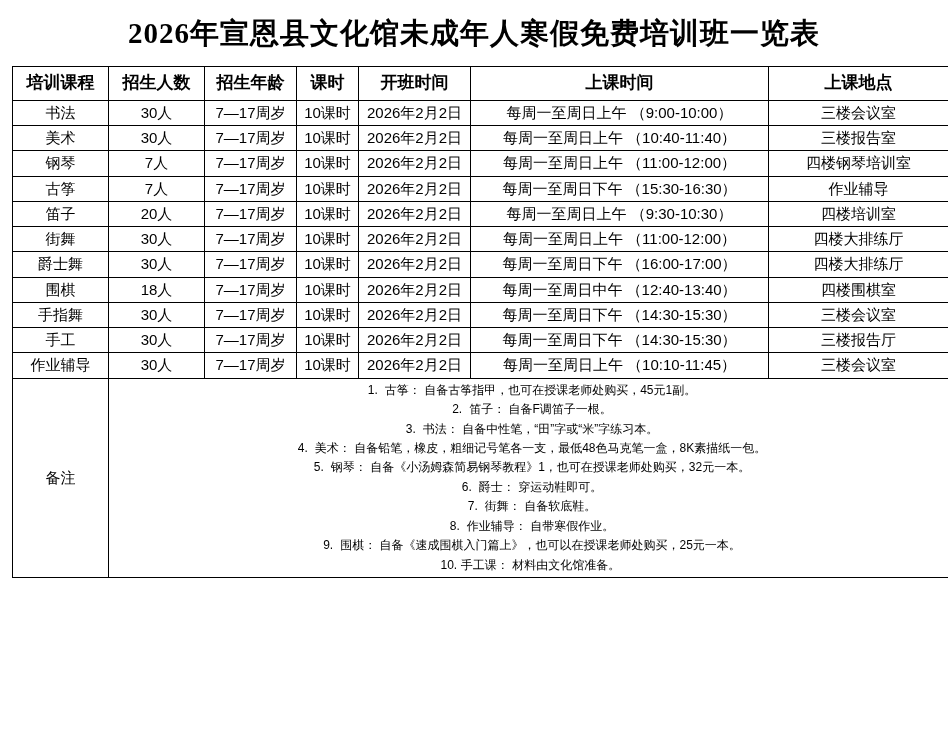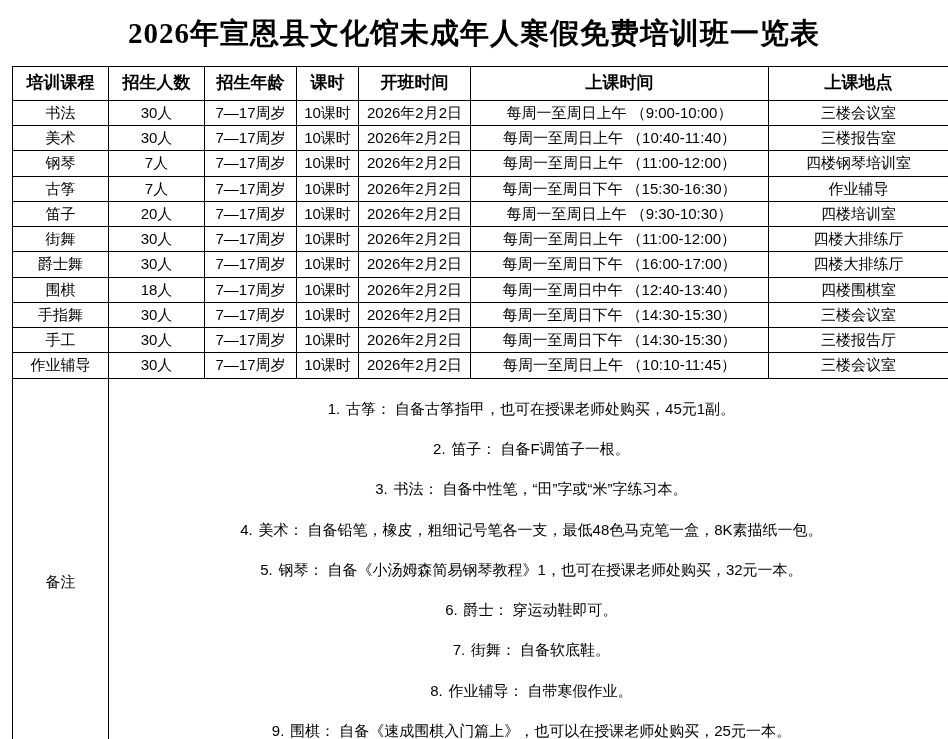"1. 古筝： 自备古筝指甲，也可在授课老师处购买，45元1副。" .notes-body li { font-size: 15px -> 12px; margin-top: 16px -> none }
